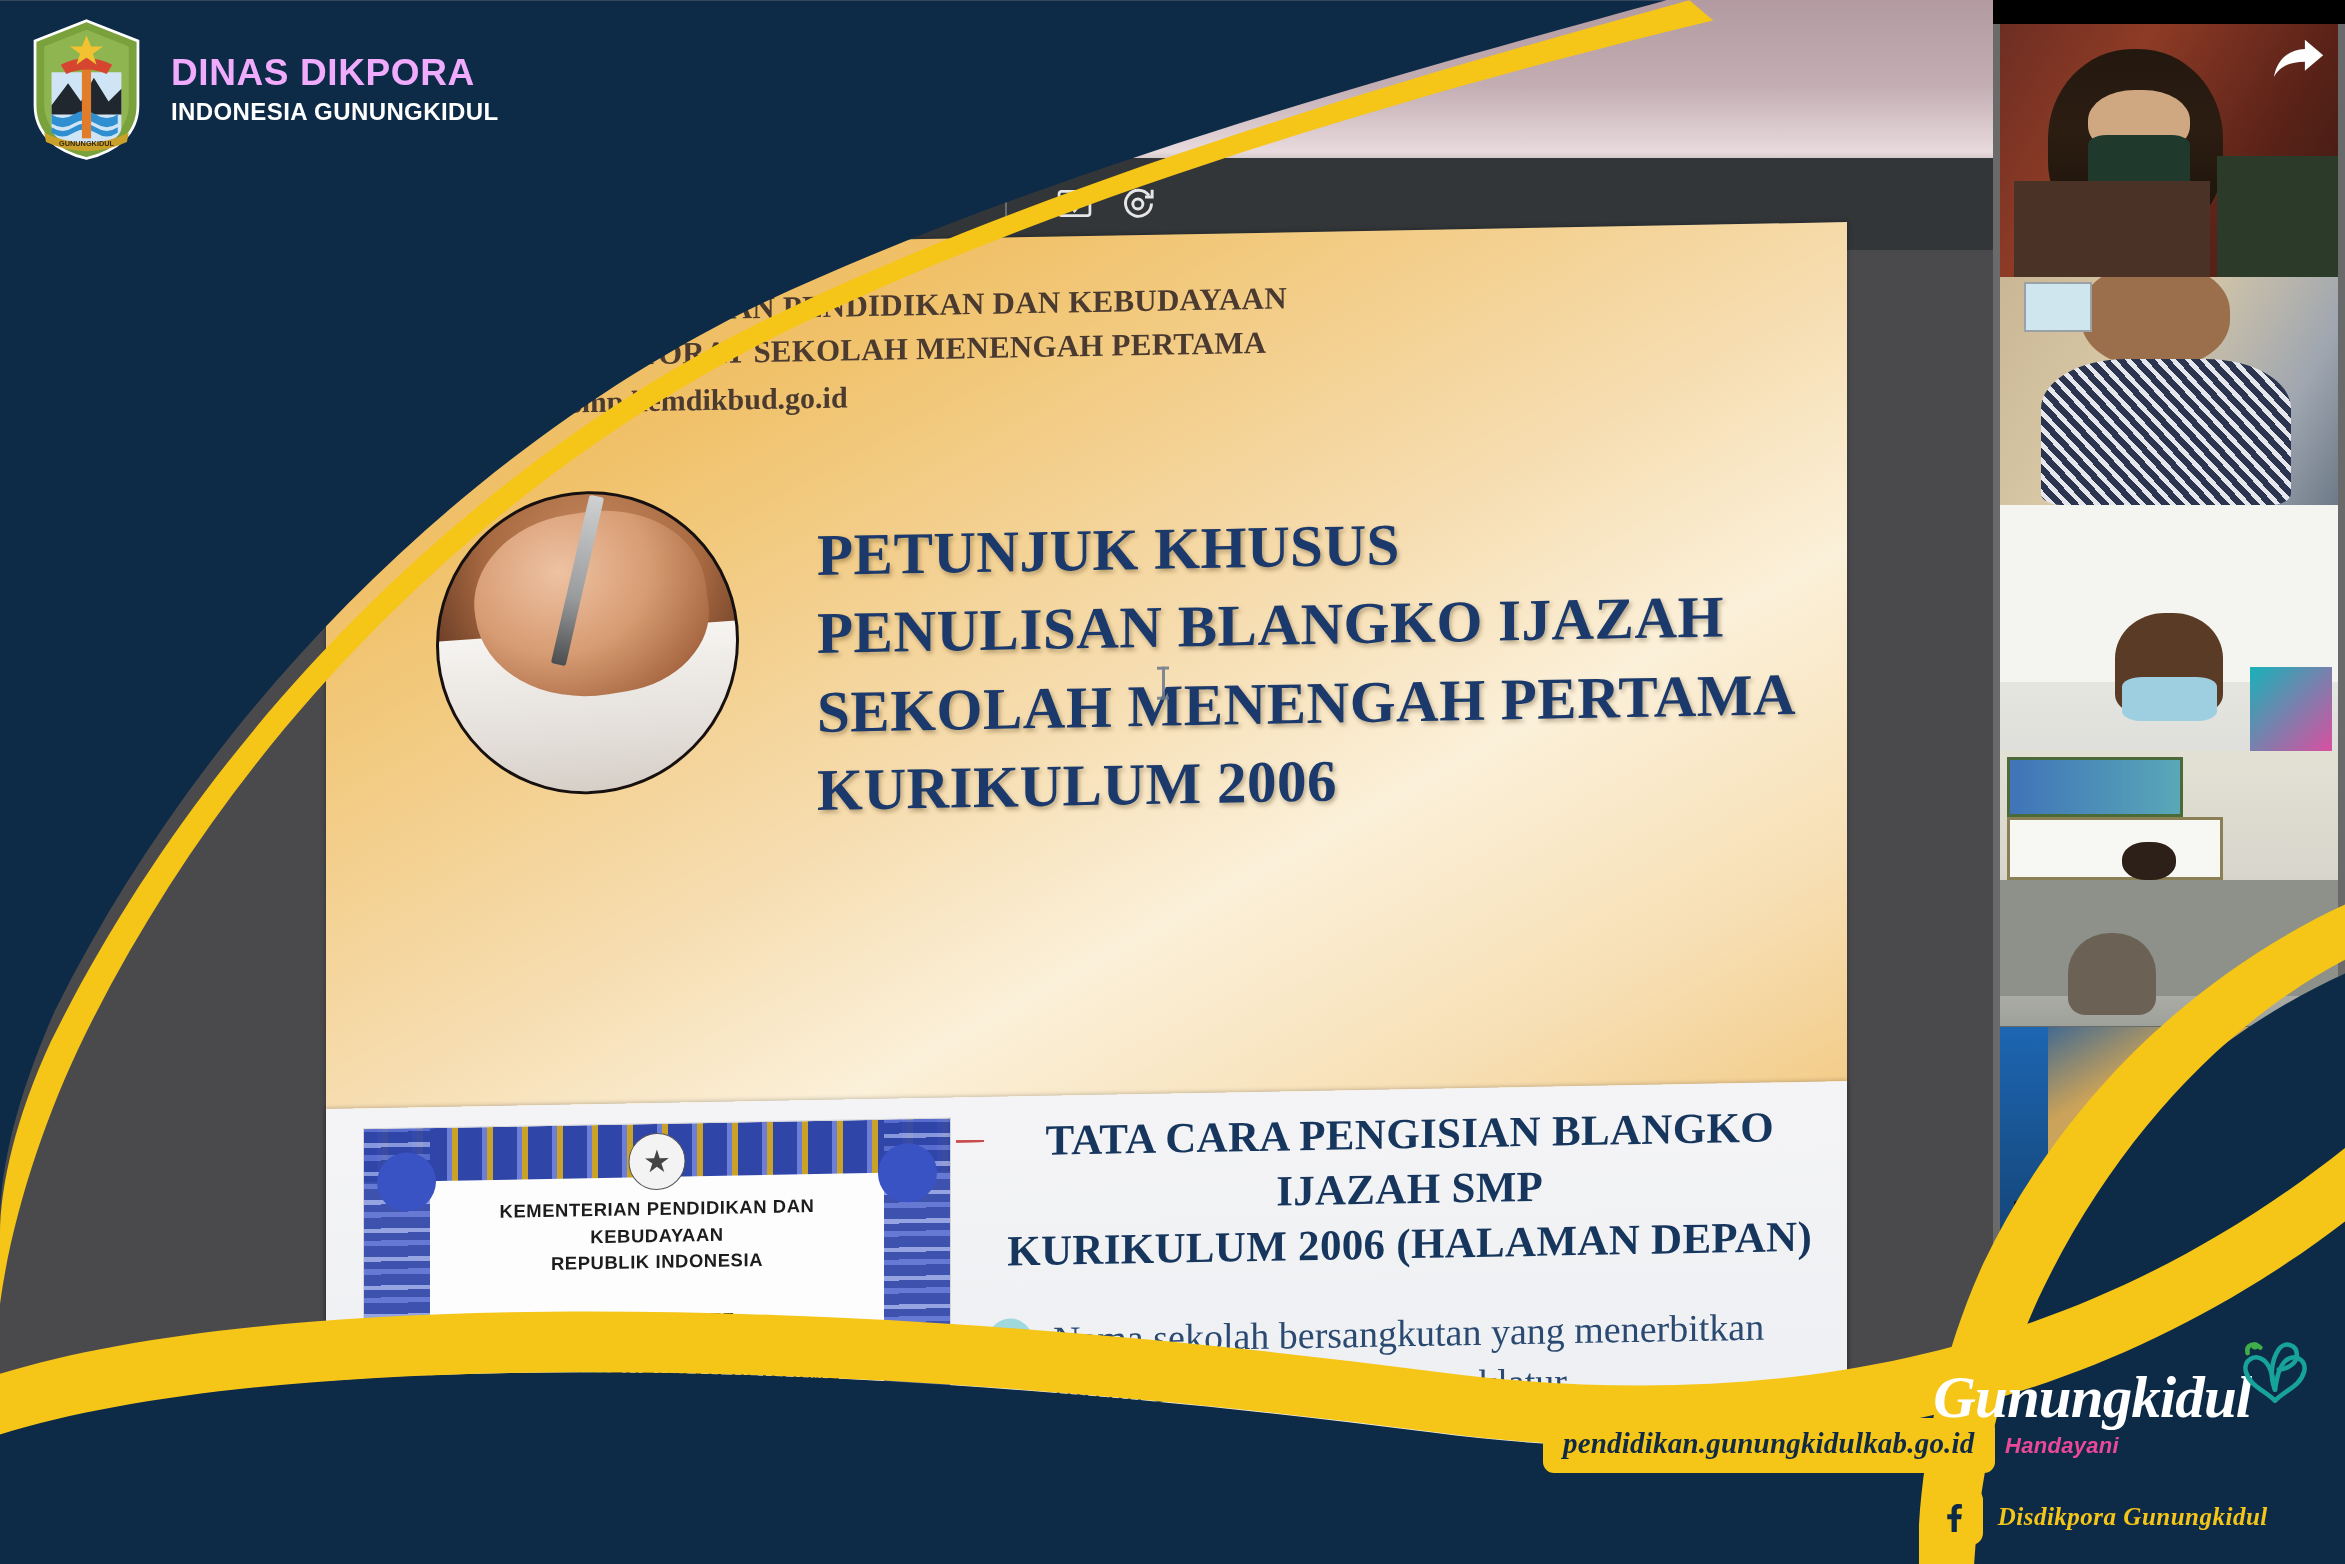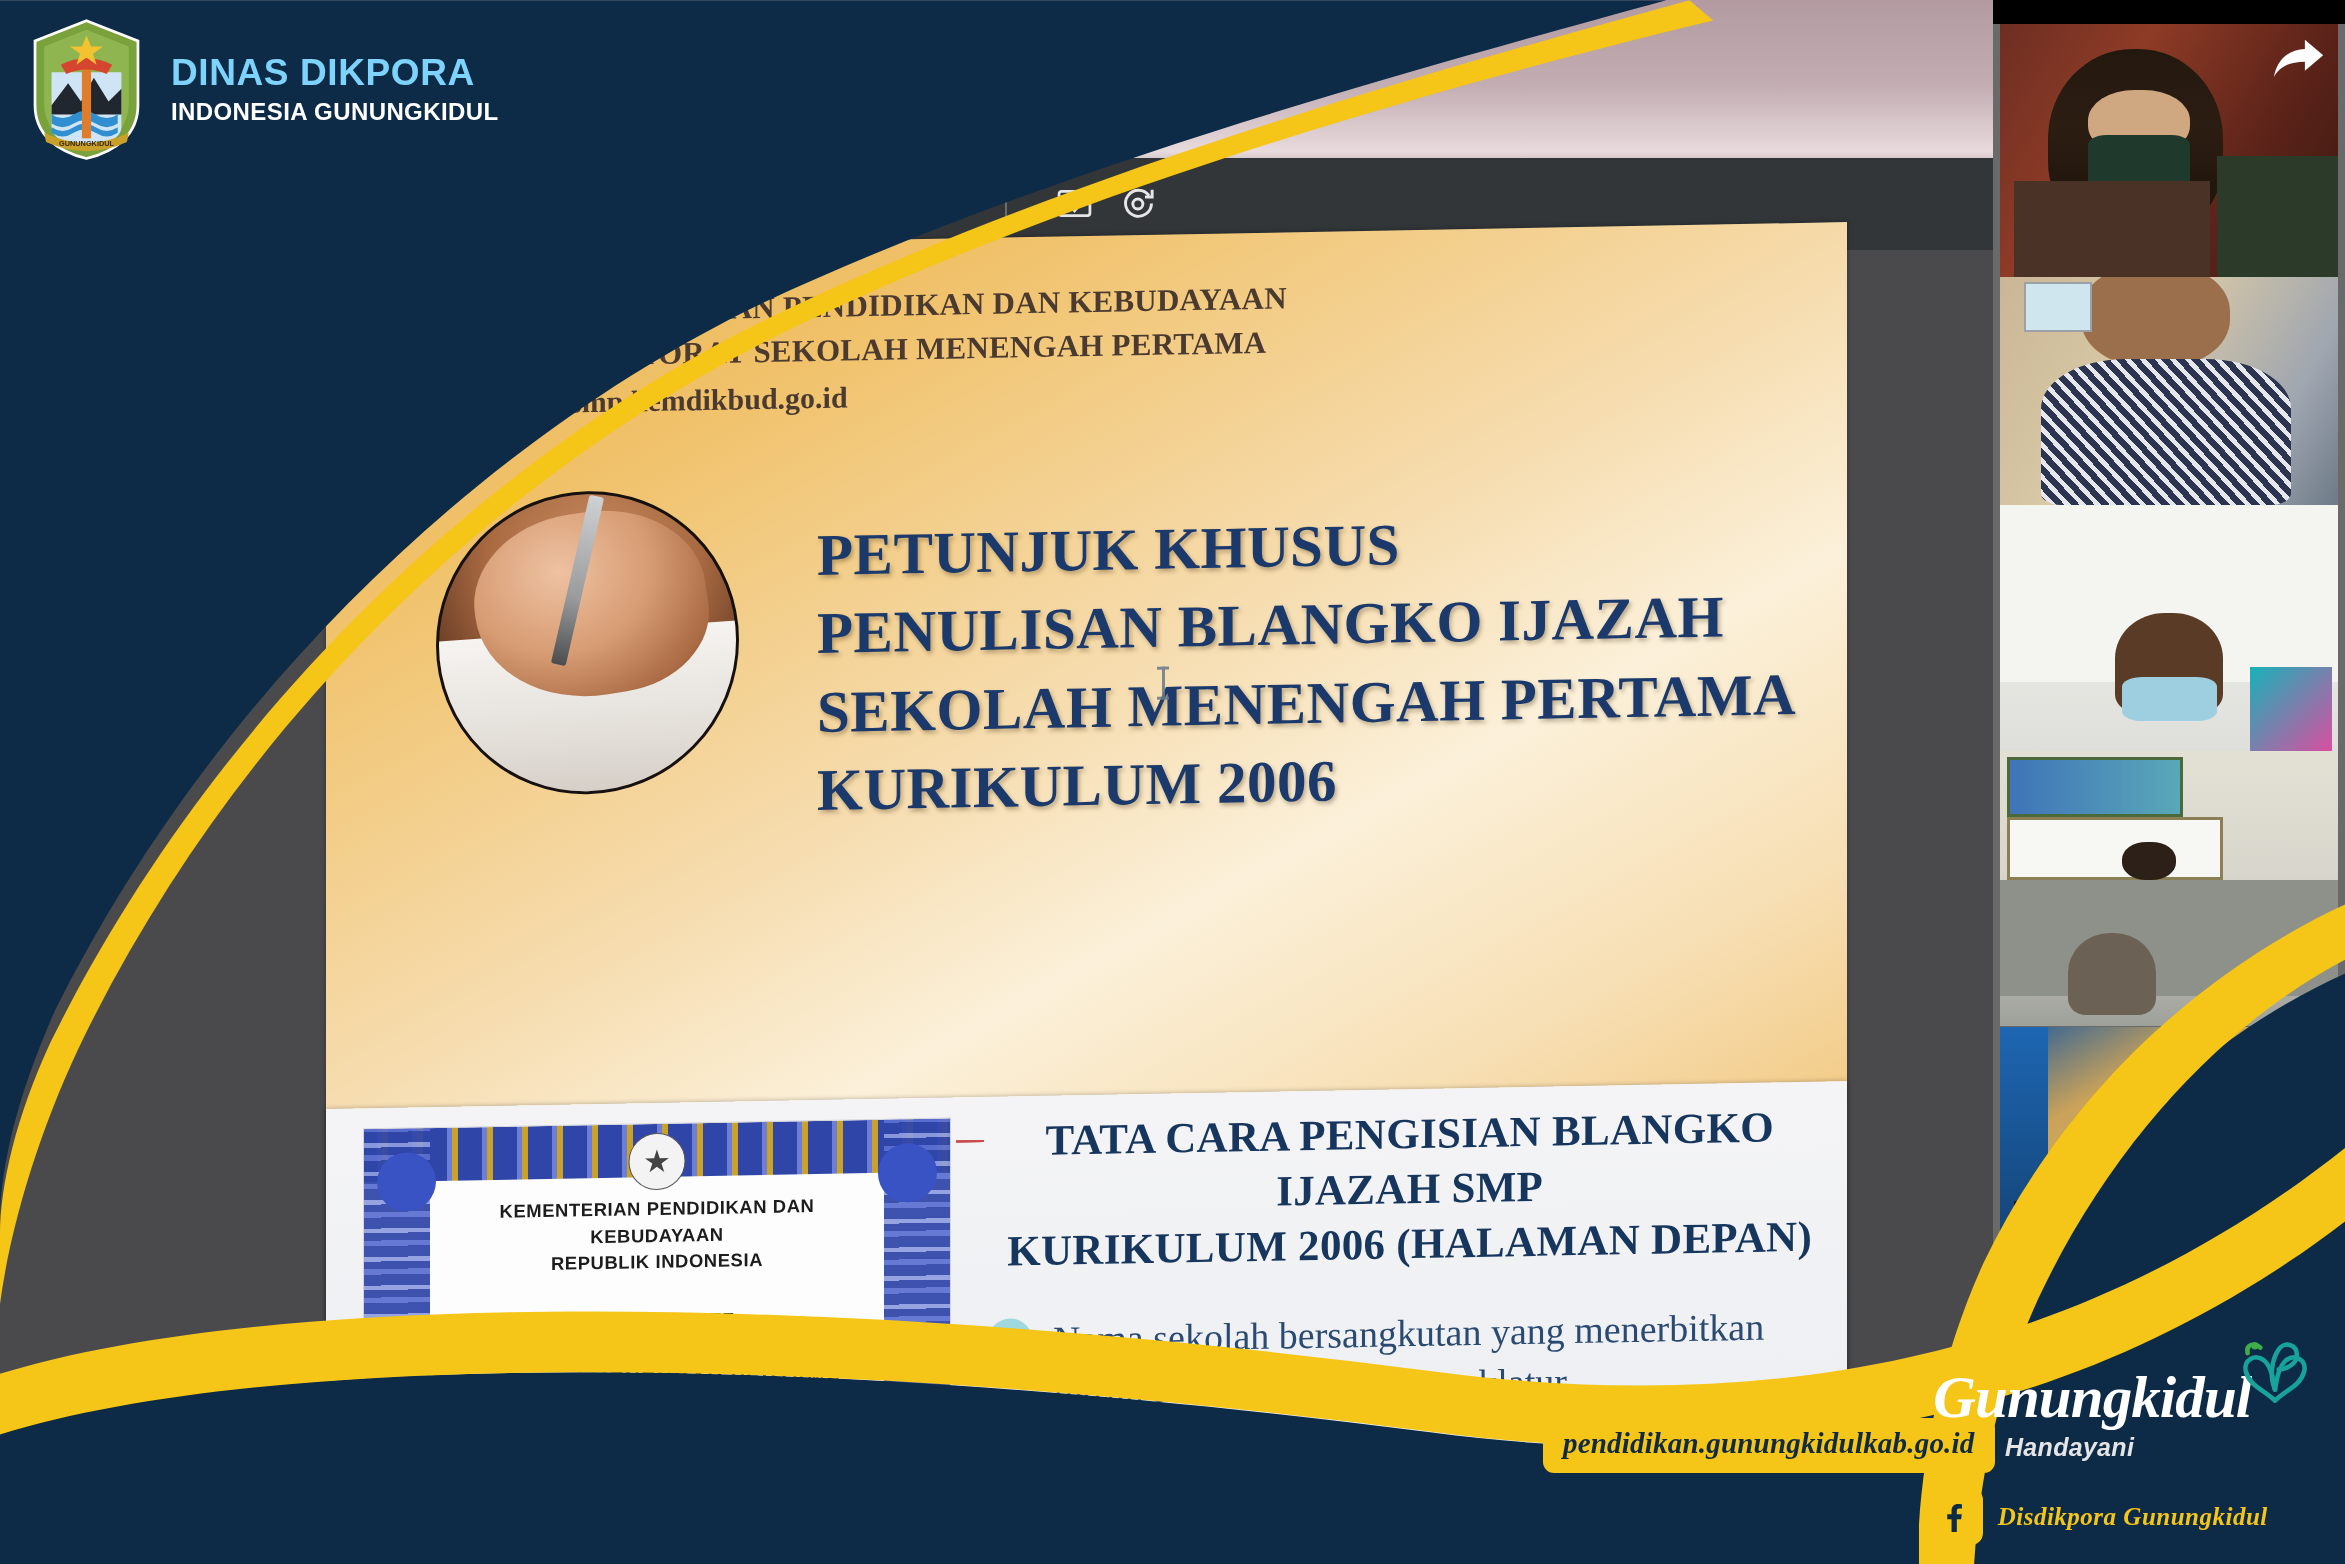"DINAS DIKPORA" .hdr-txt .t1 { color: #7dd3fc -> #f0abfc }
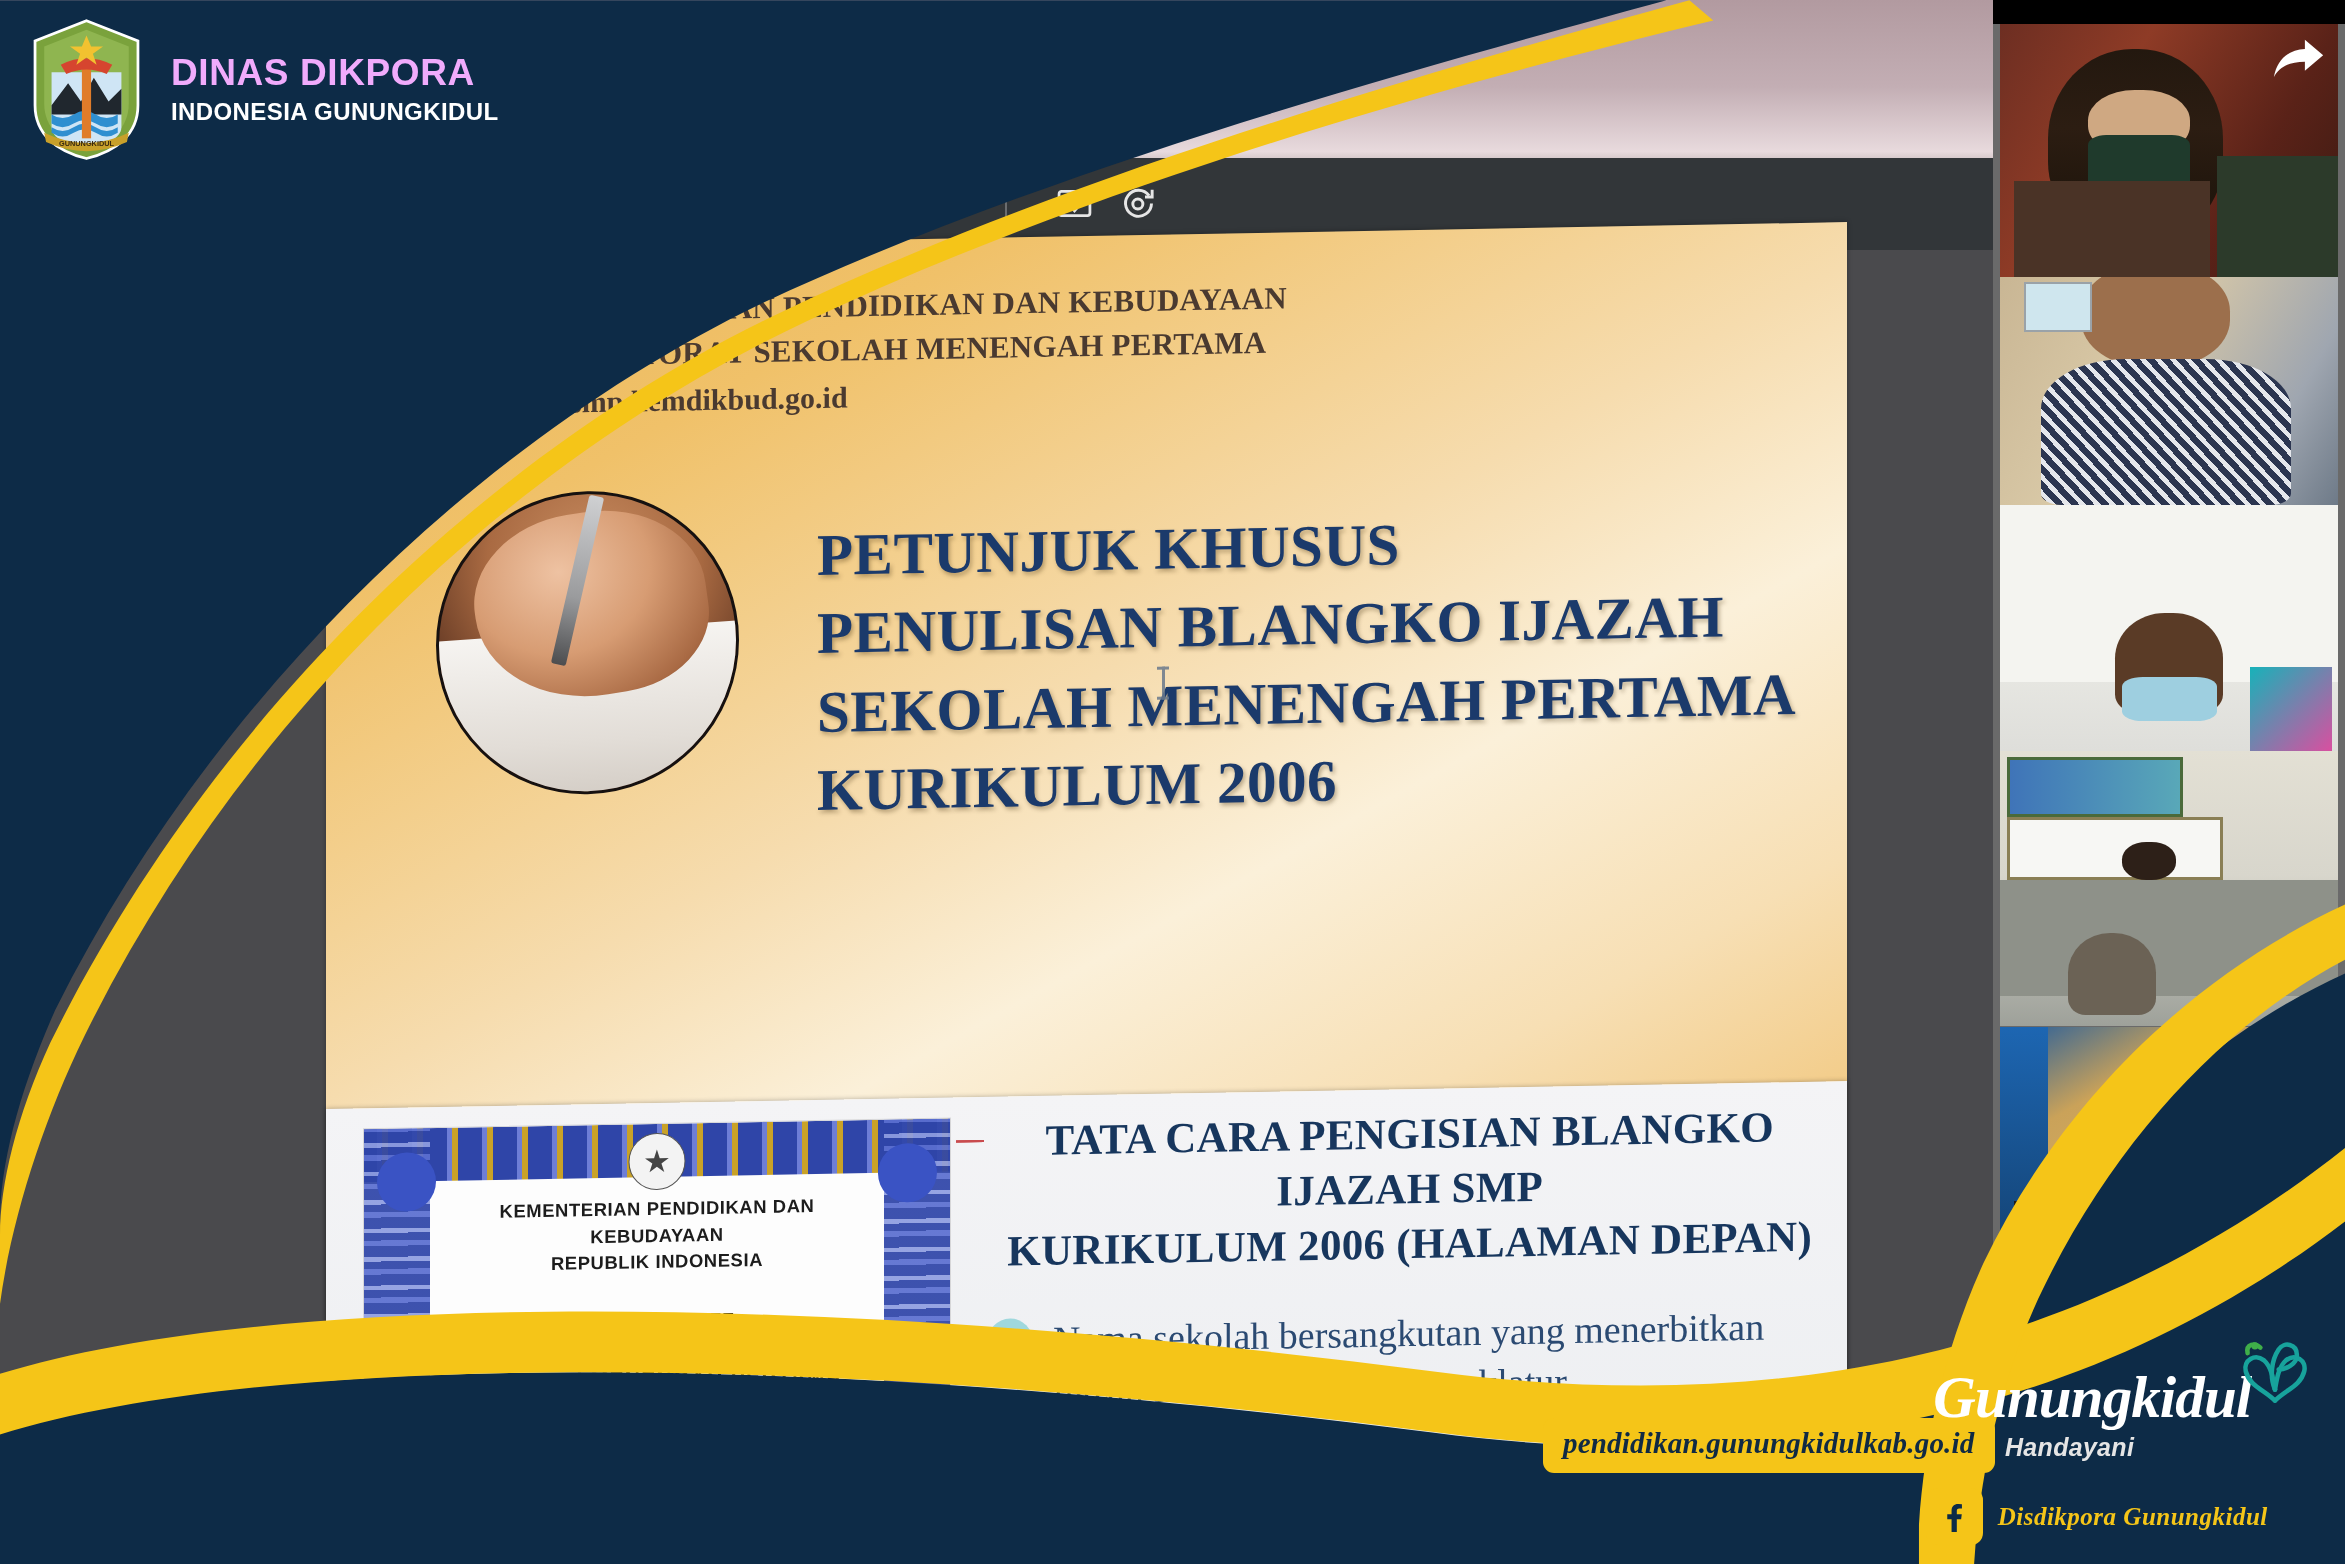"Handayani" .bl-sub { color: #e5e5e5 -> #ec4899; font-size: 25px -> 22px }
